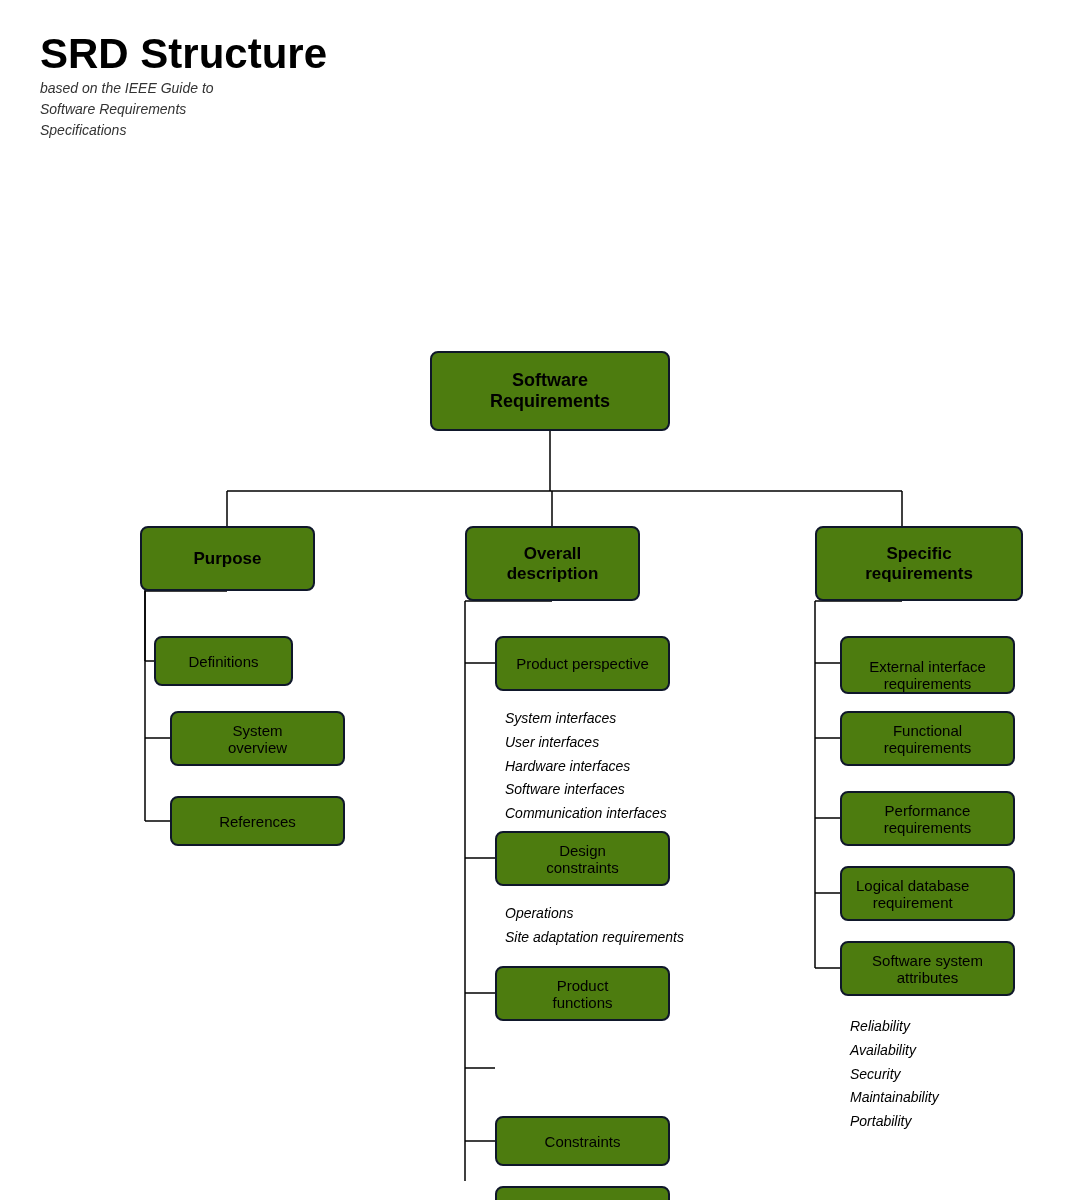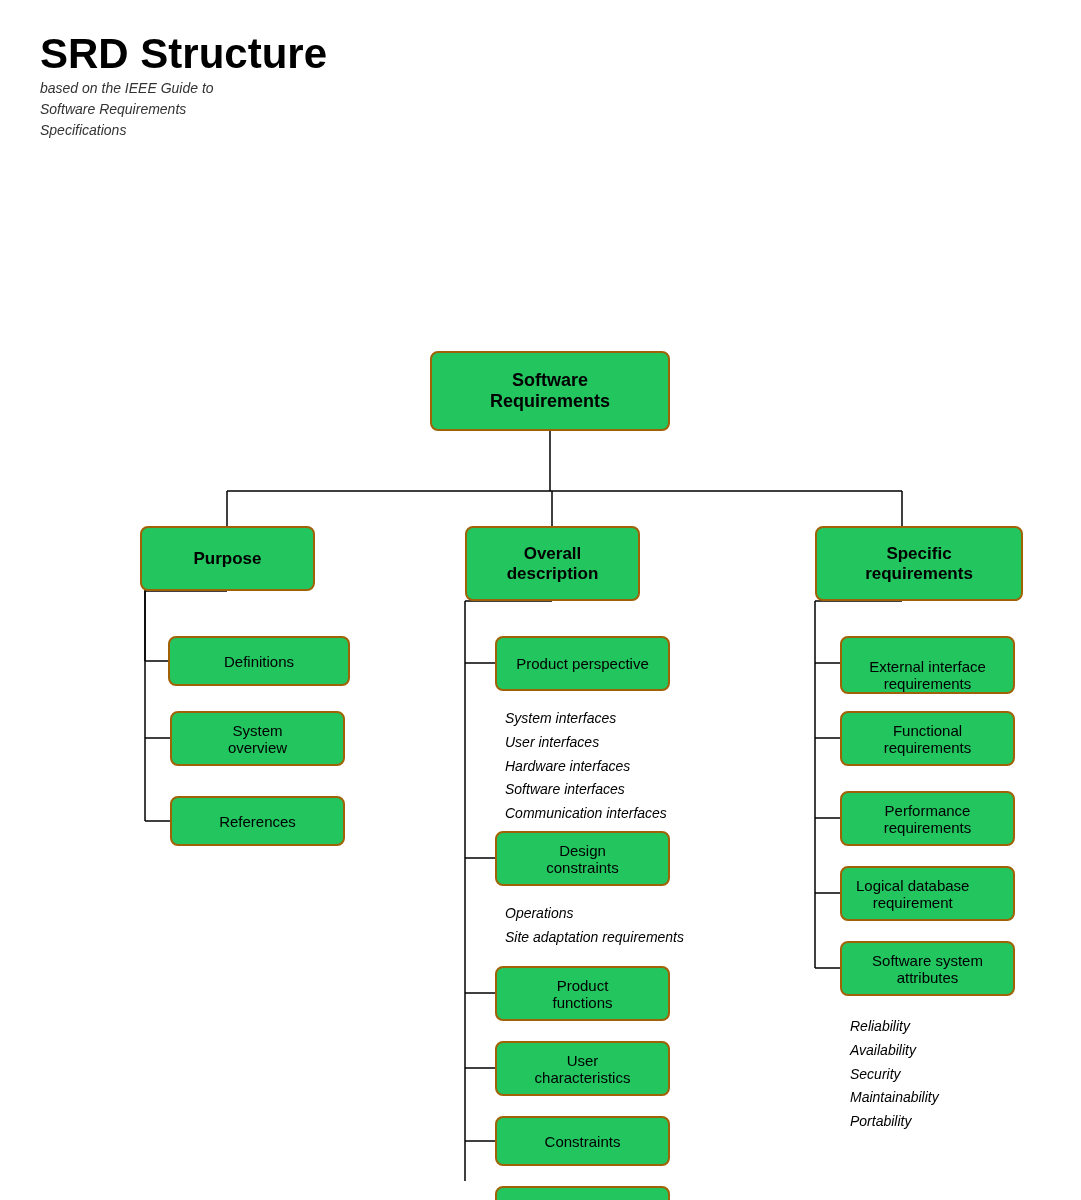"Software" .node { background: #22c55e -> #4d7c0f; border: 2px solid #a16207 -> 2px solid #0f172a }
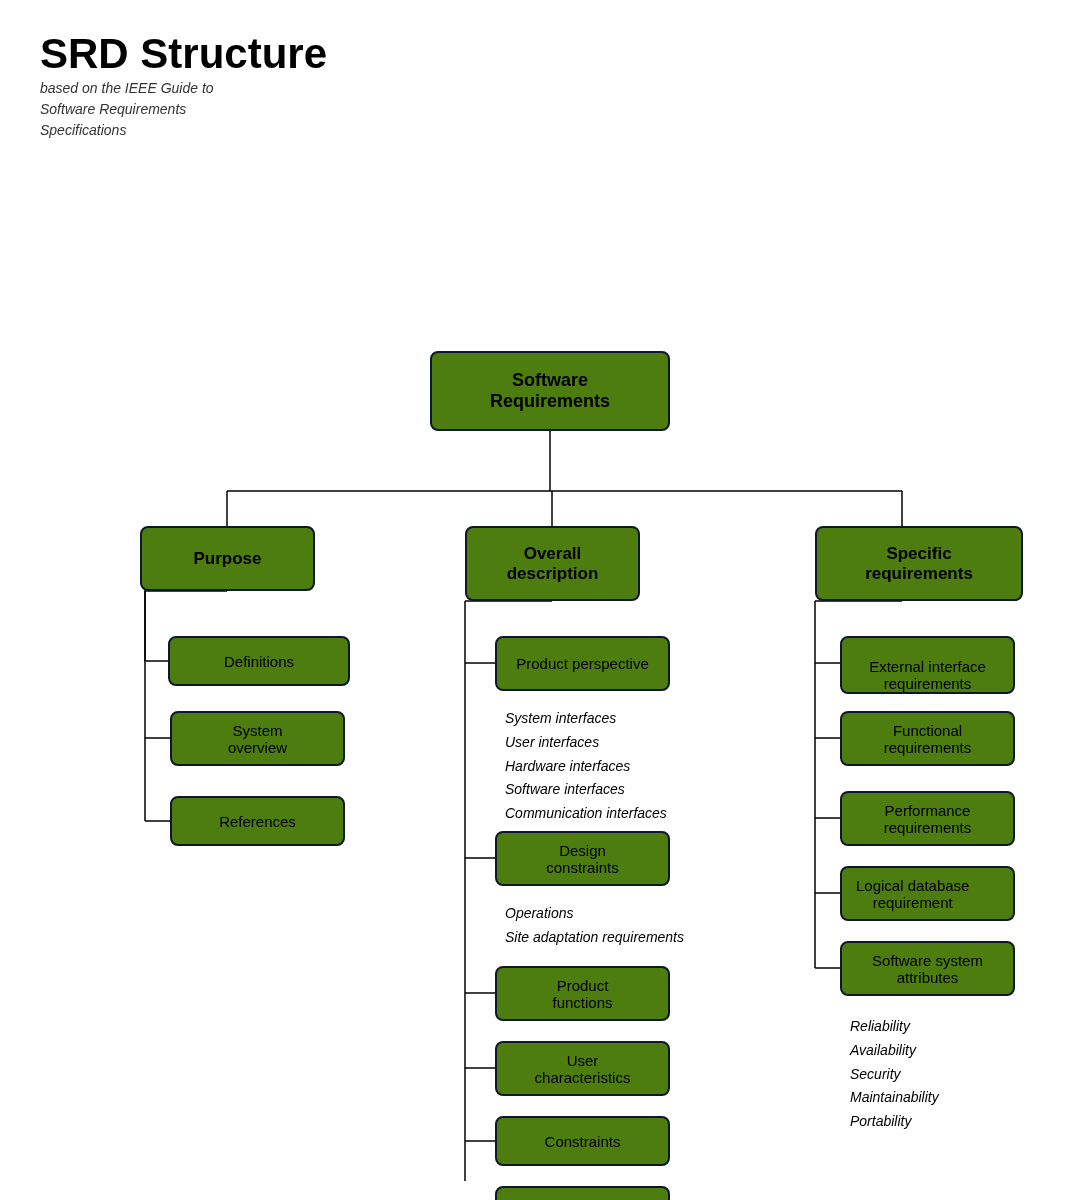"Definitions" div.node { left: 128px -> 114px; width: 182px -> 139px }
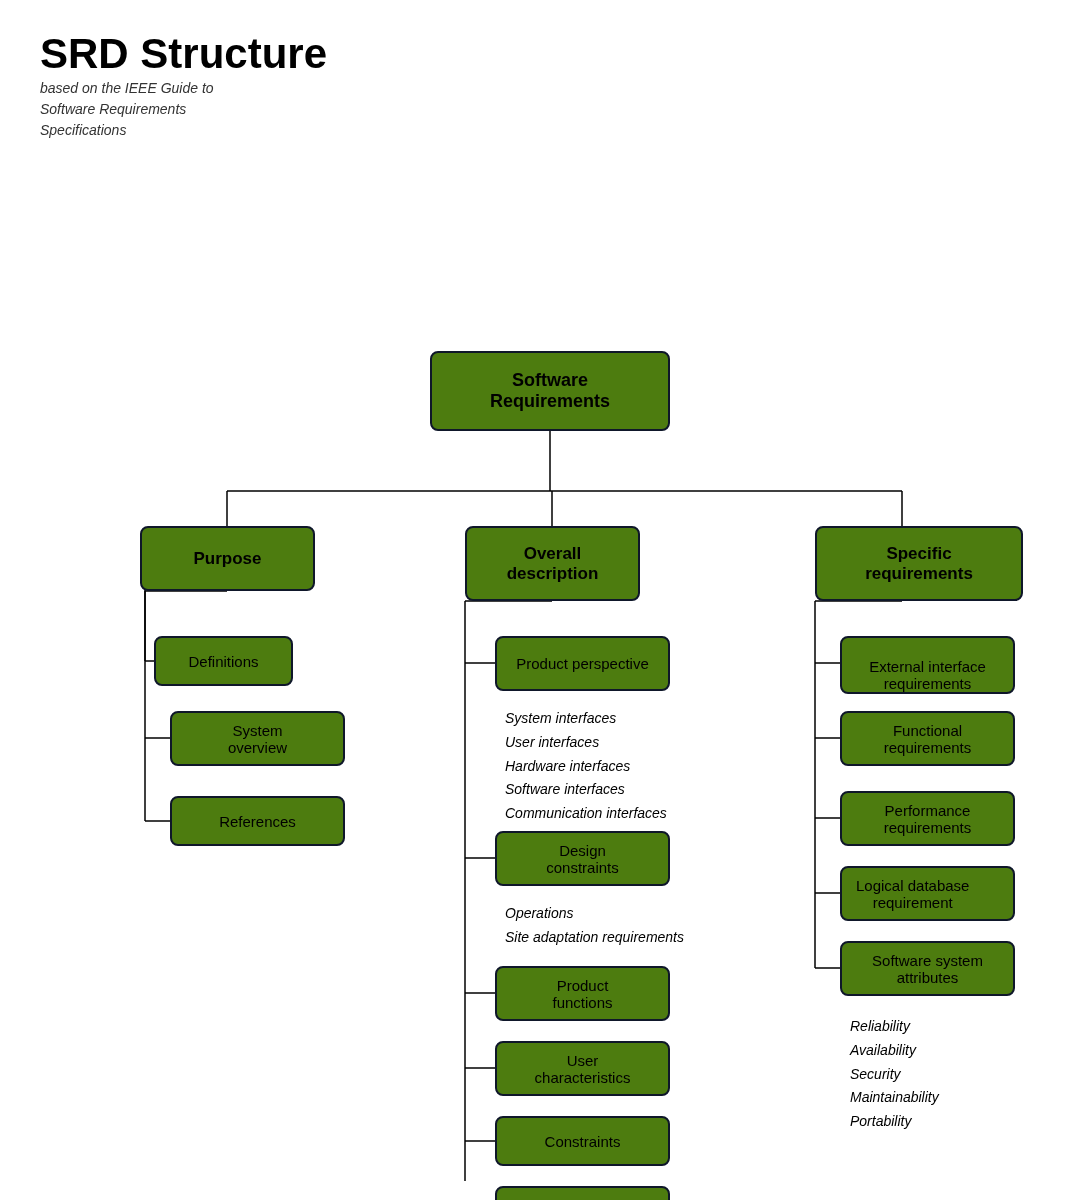"User" div.node { html: <div> <span>User characteristics</span> </div> -> none }
